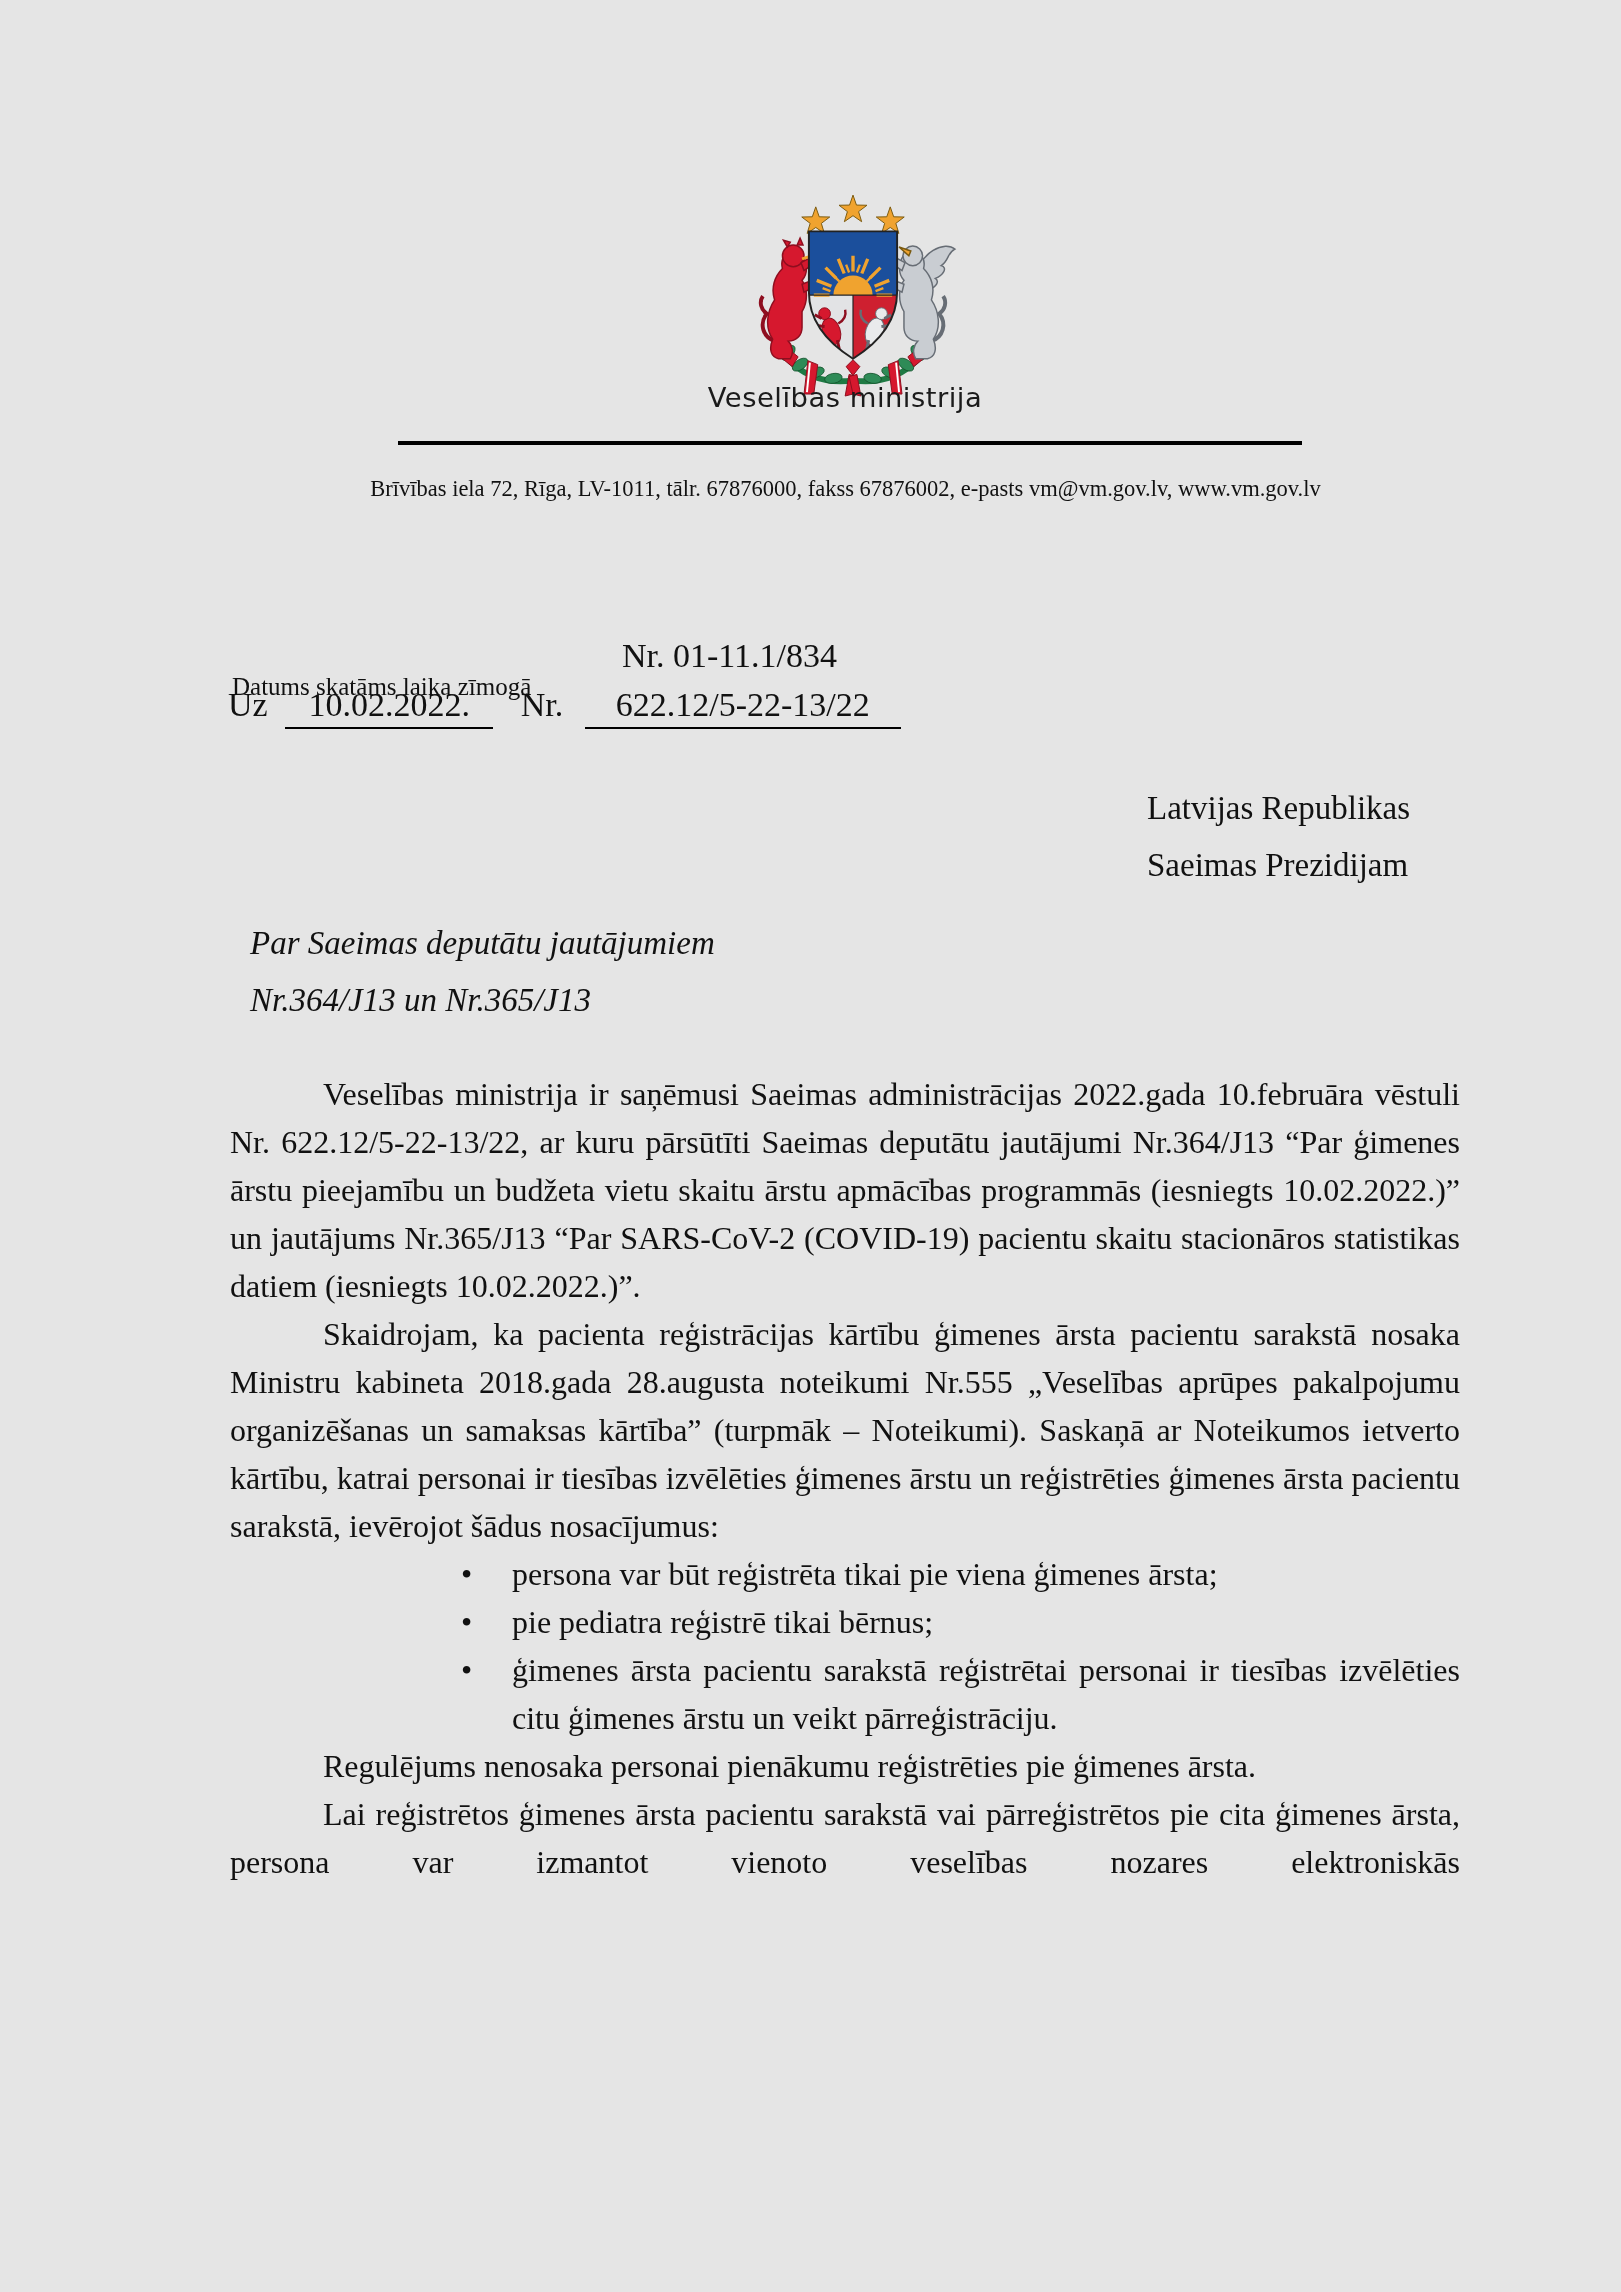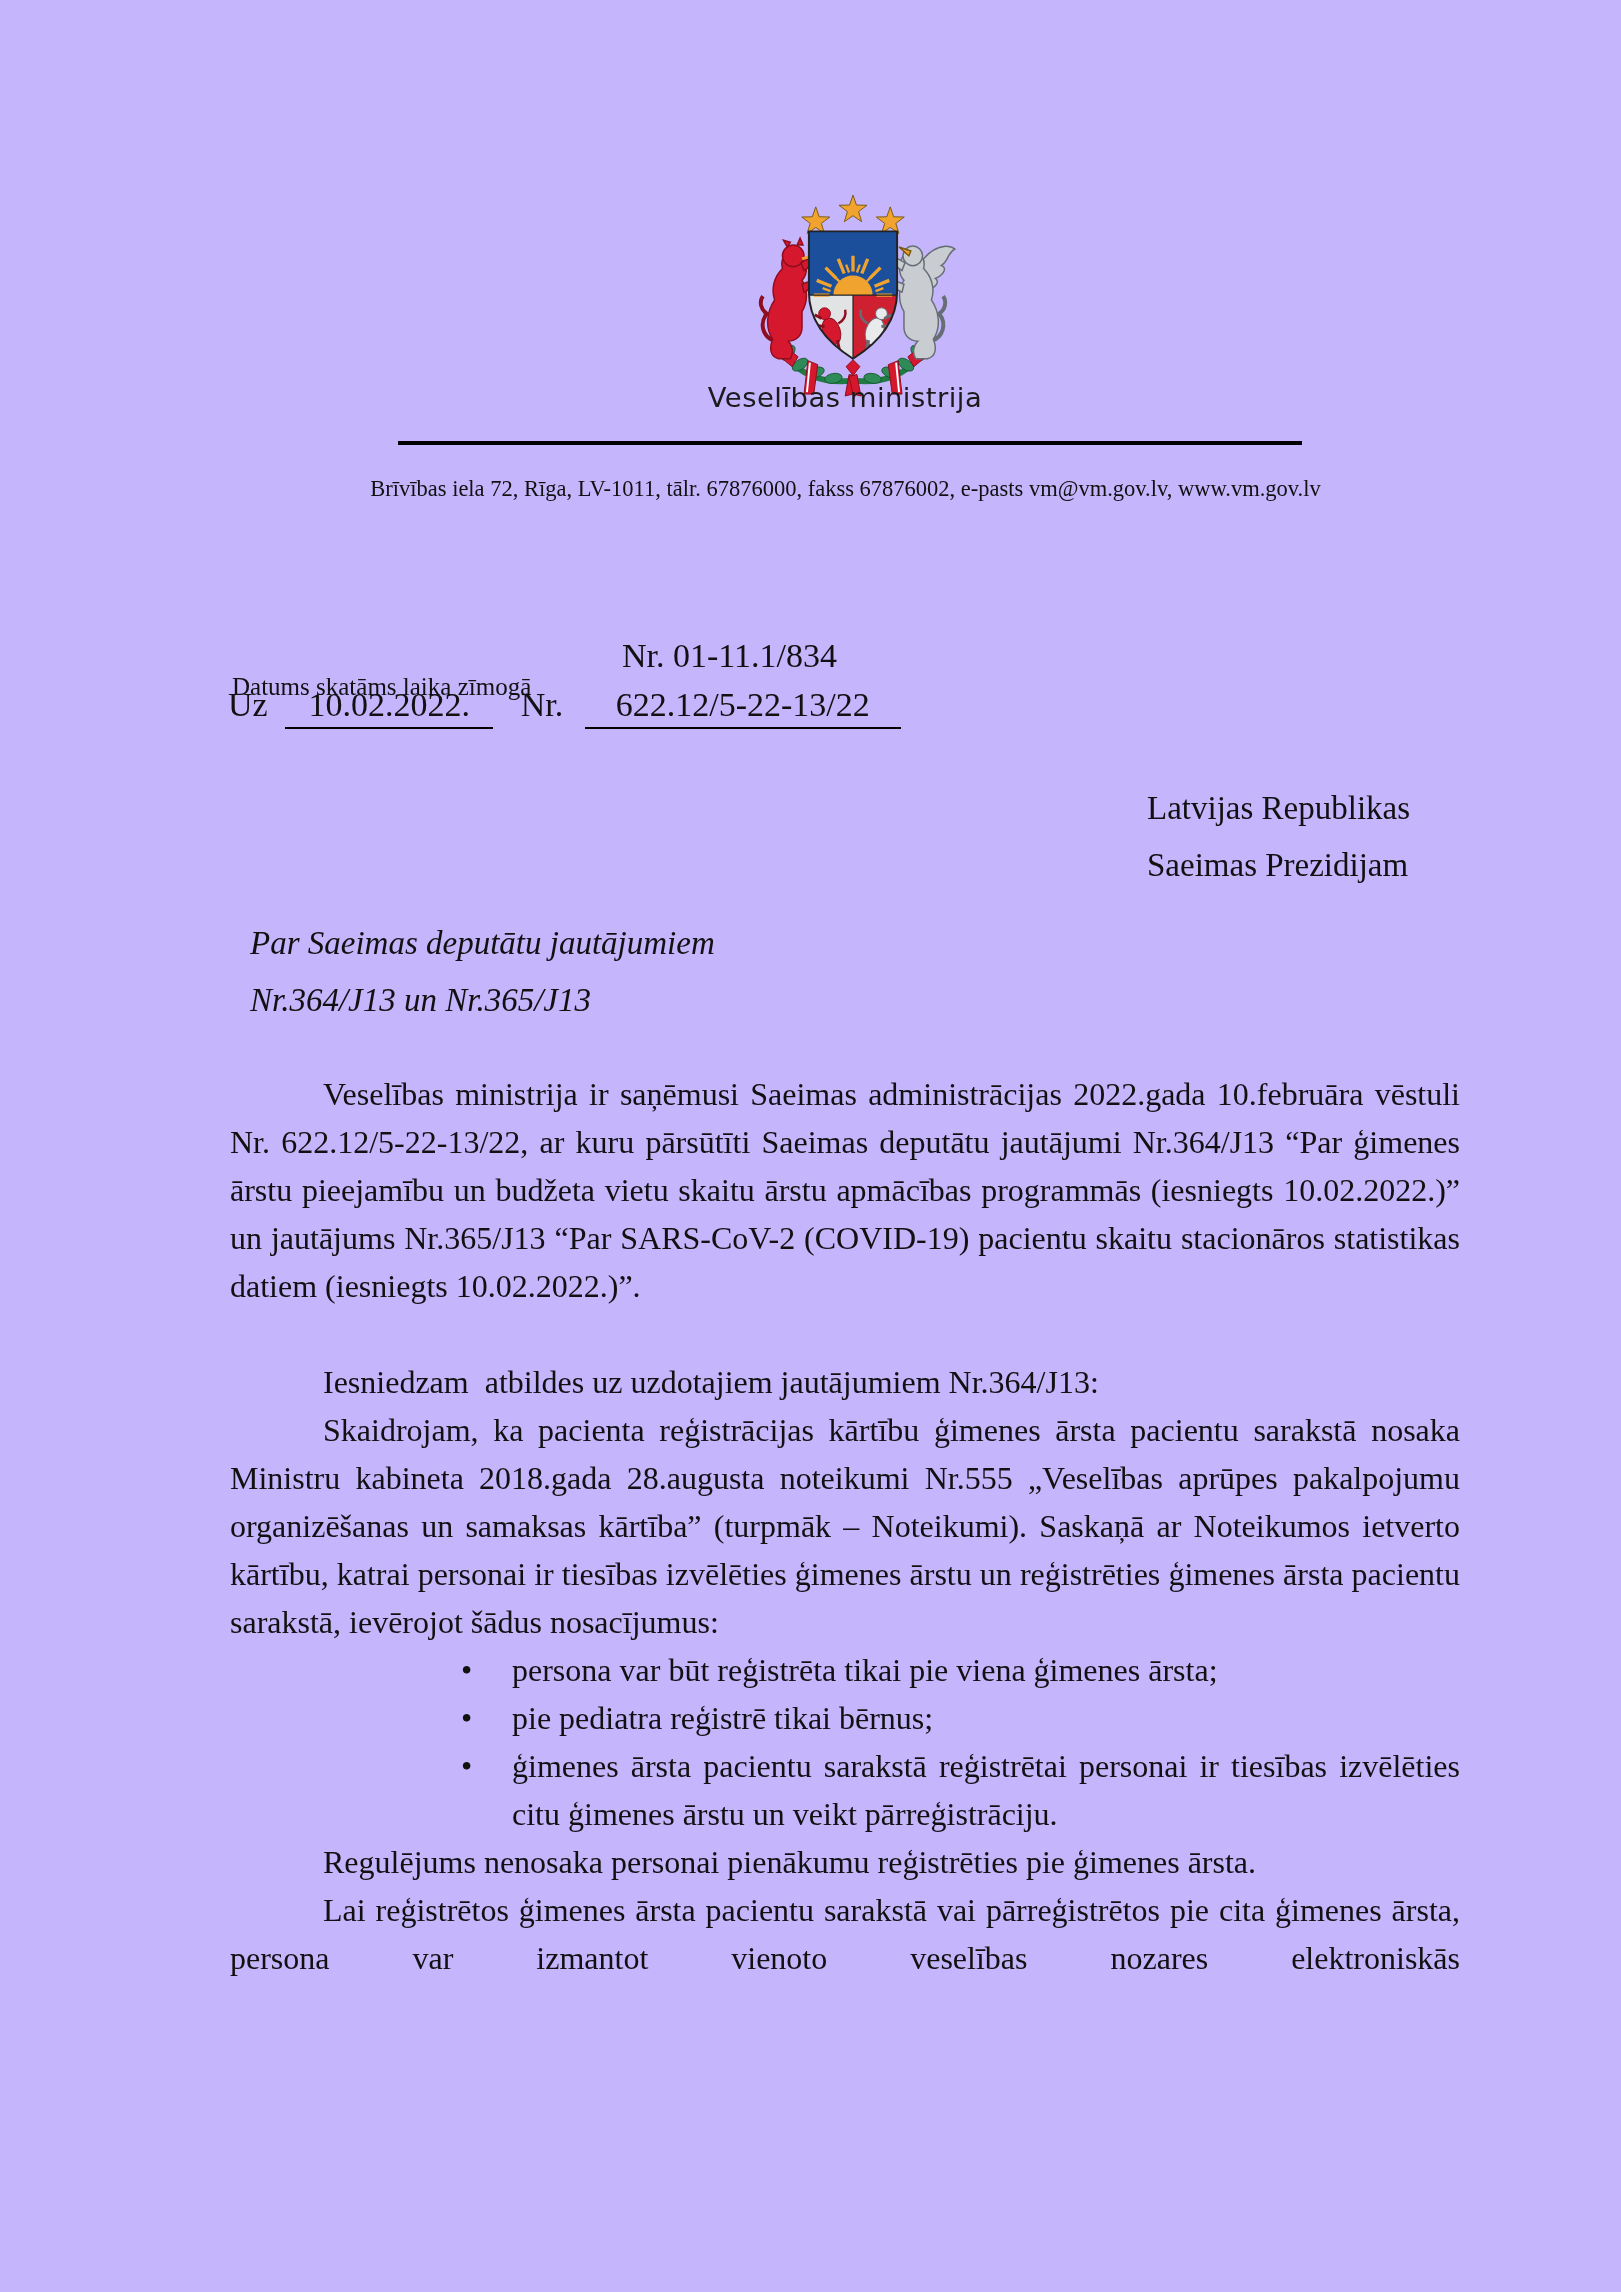"Veselības ministrija" .page { background: #c4b5fd -> #e5e5e5 }
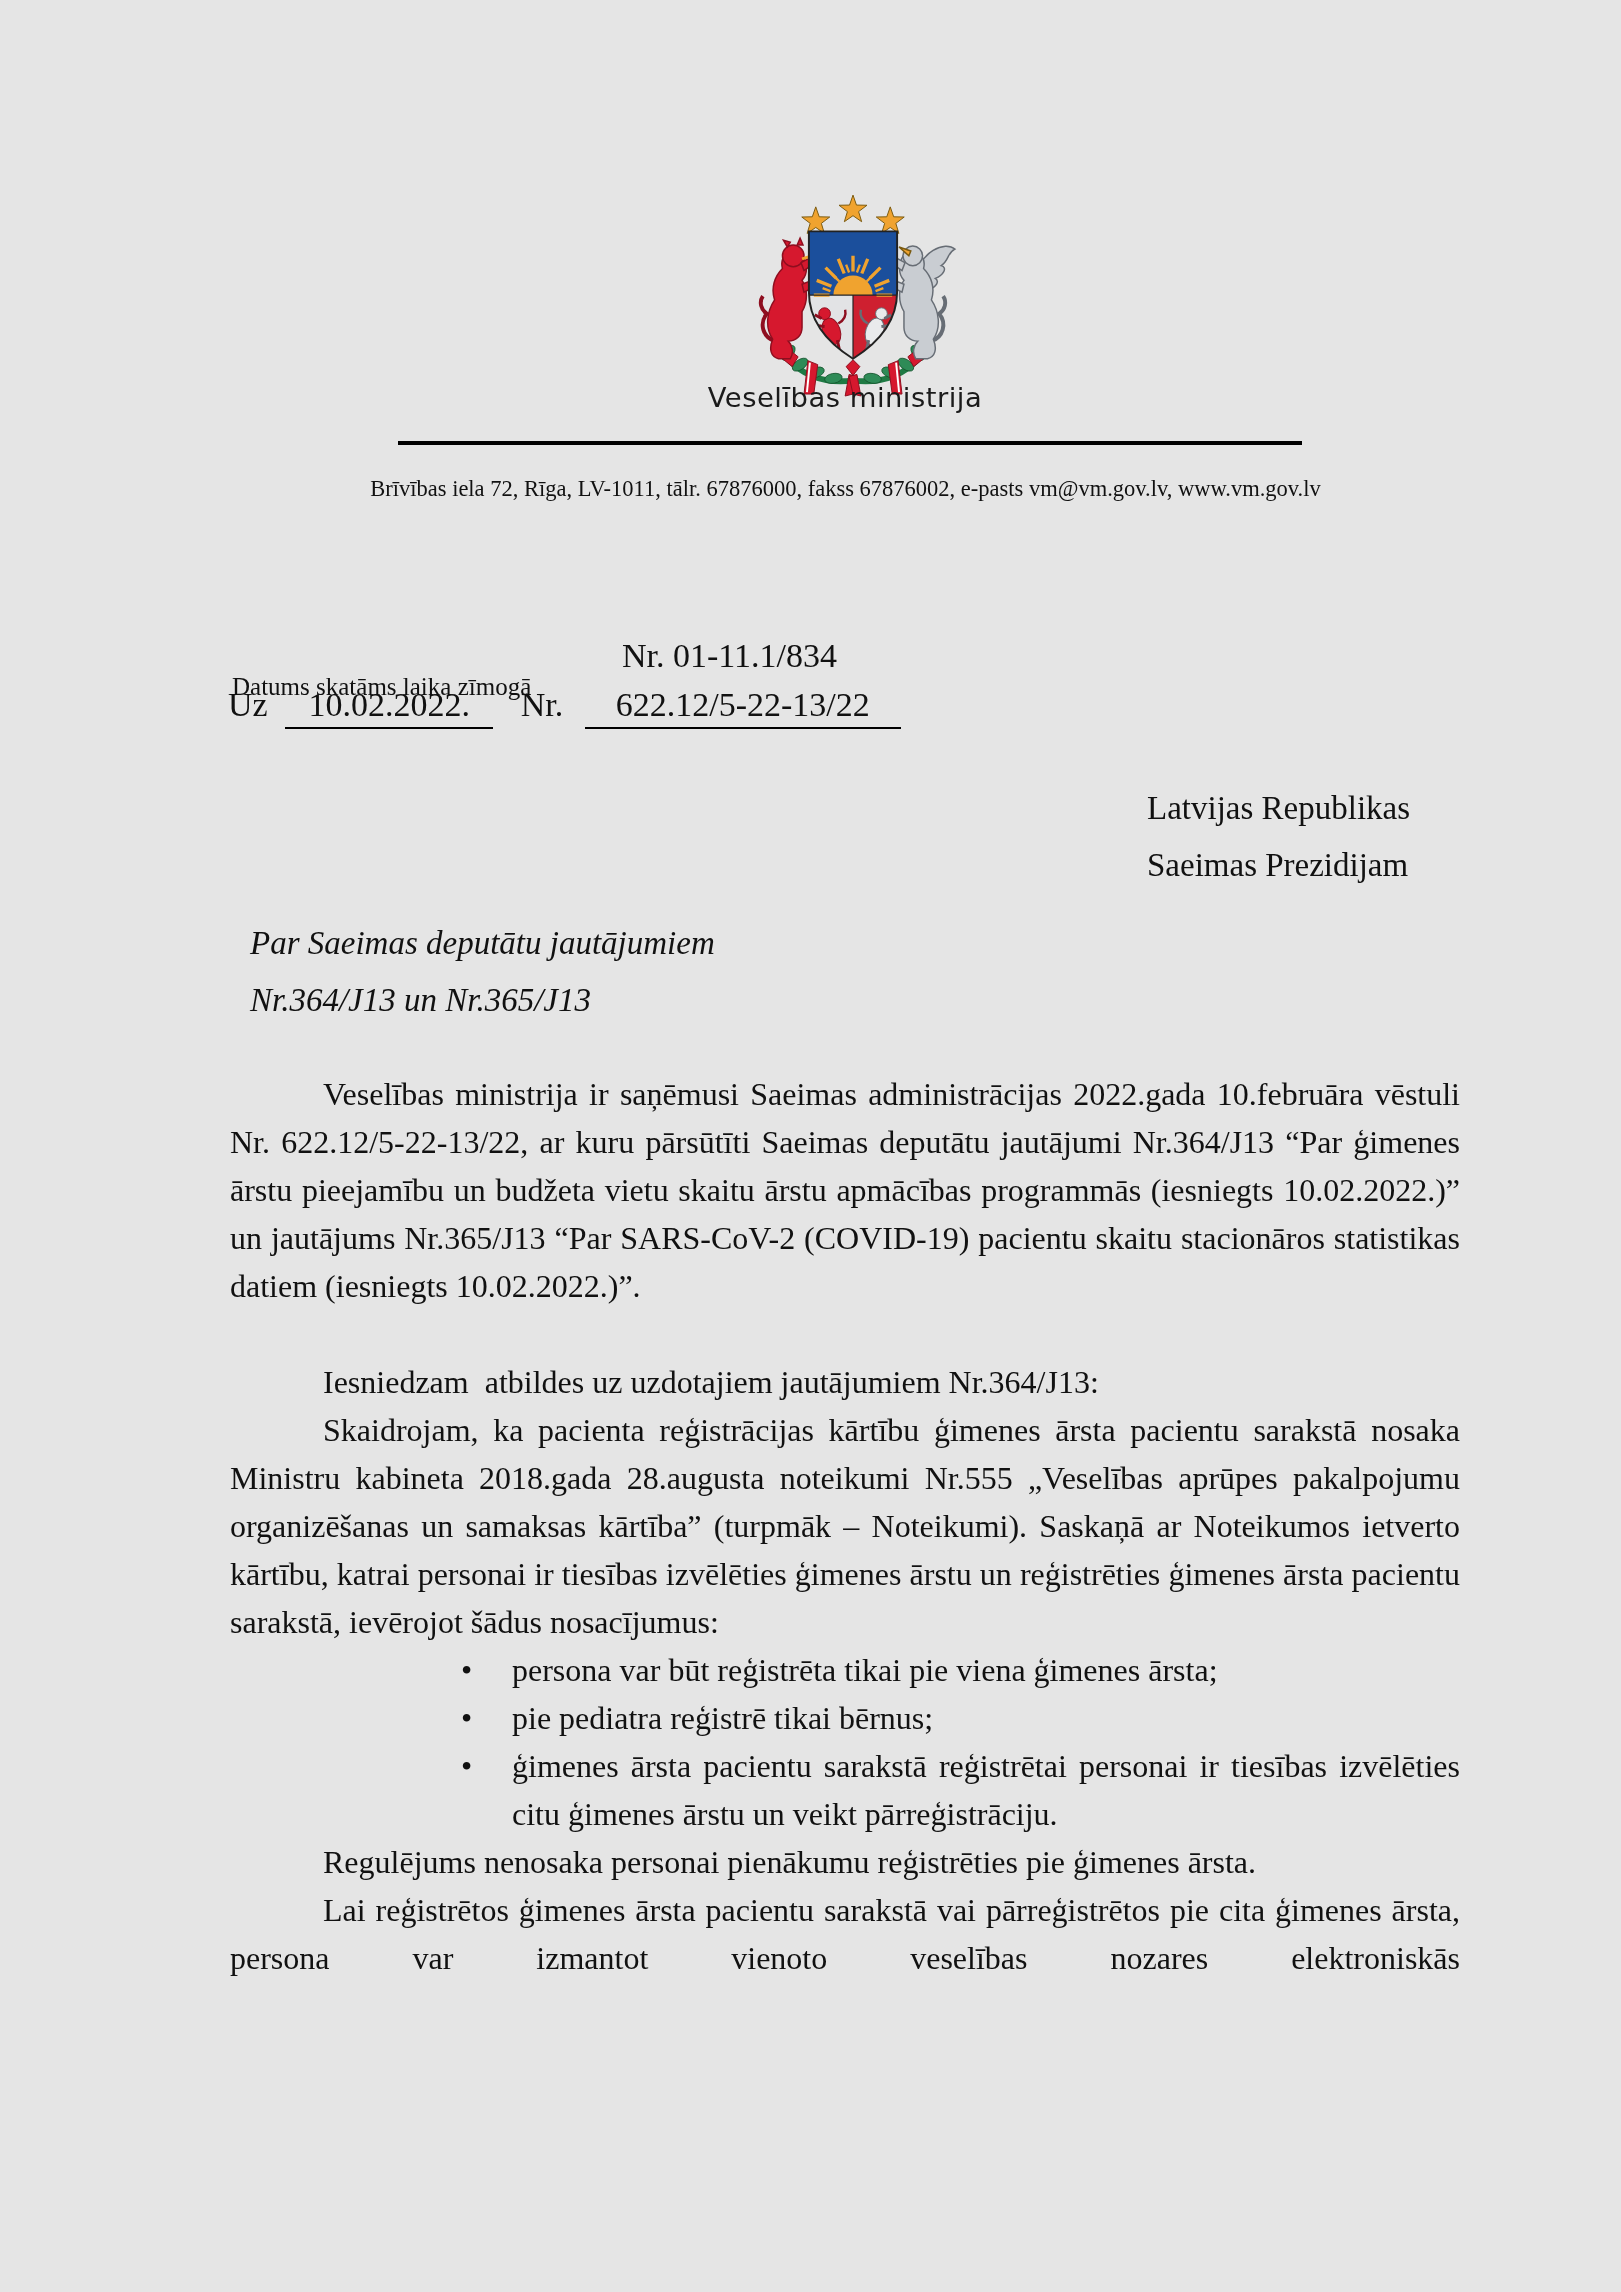"Iesniedzam atbildes uz uzdotajiem" p.gap-before { html: <p>Iesniedzam&nbsp; atbildes uz uzdotajiem jautājumiem Nr.364/J13:</p> -> none }
